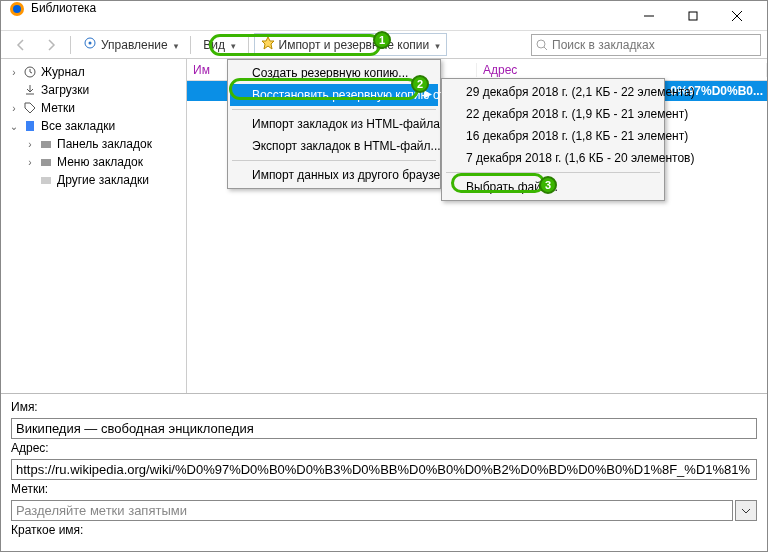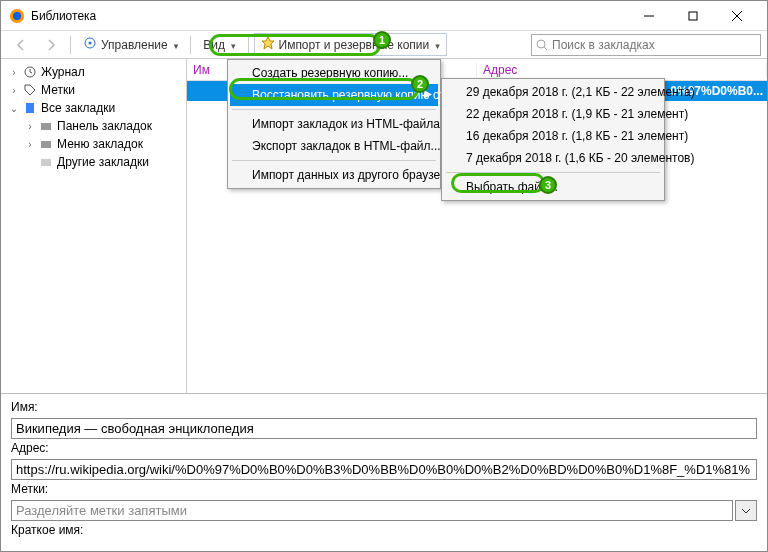"Библиотека" .titlebar { align-items: center -> flex-start }
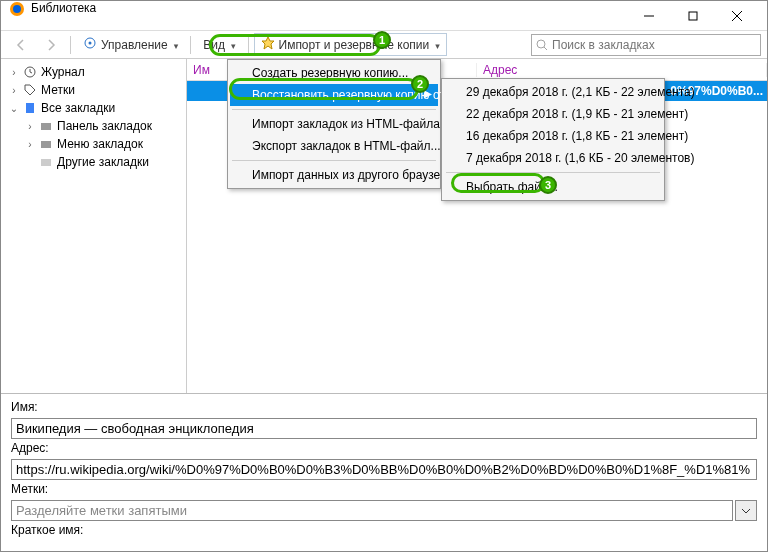"Загрузки" div.tree-item { html: none -> <div> <span></span> <span> <svg> <path></path> </svg> </span> <span>Загрузки</span> </div> }
